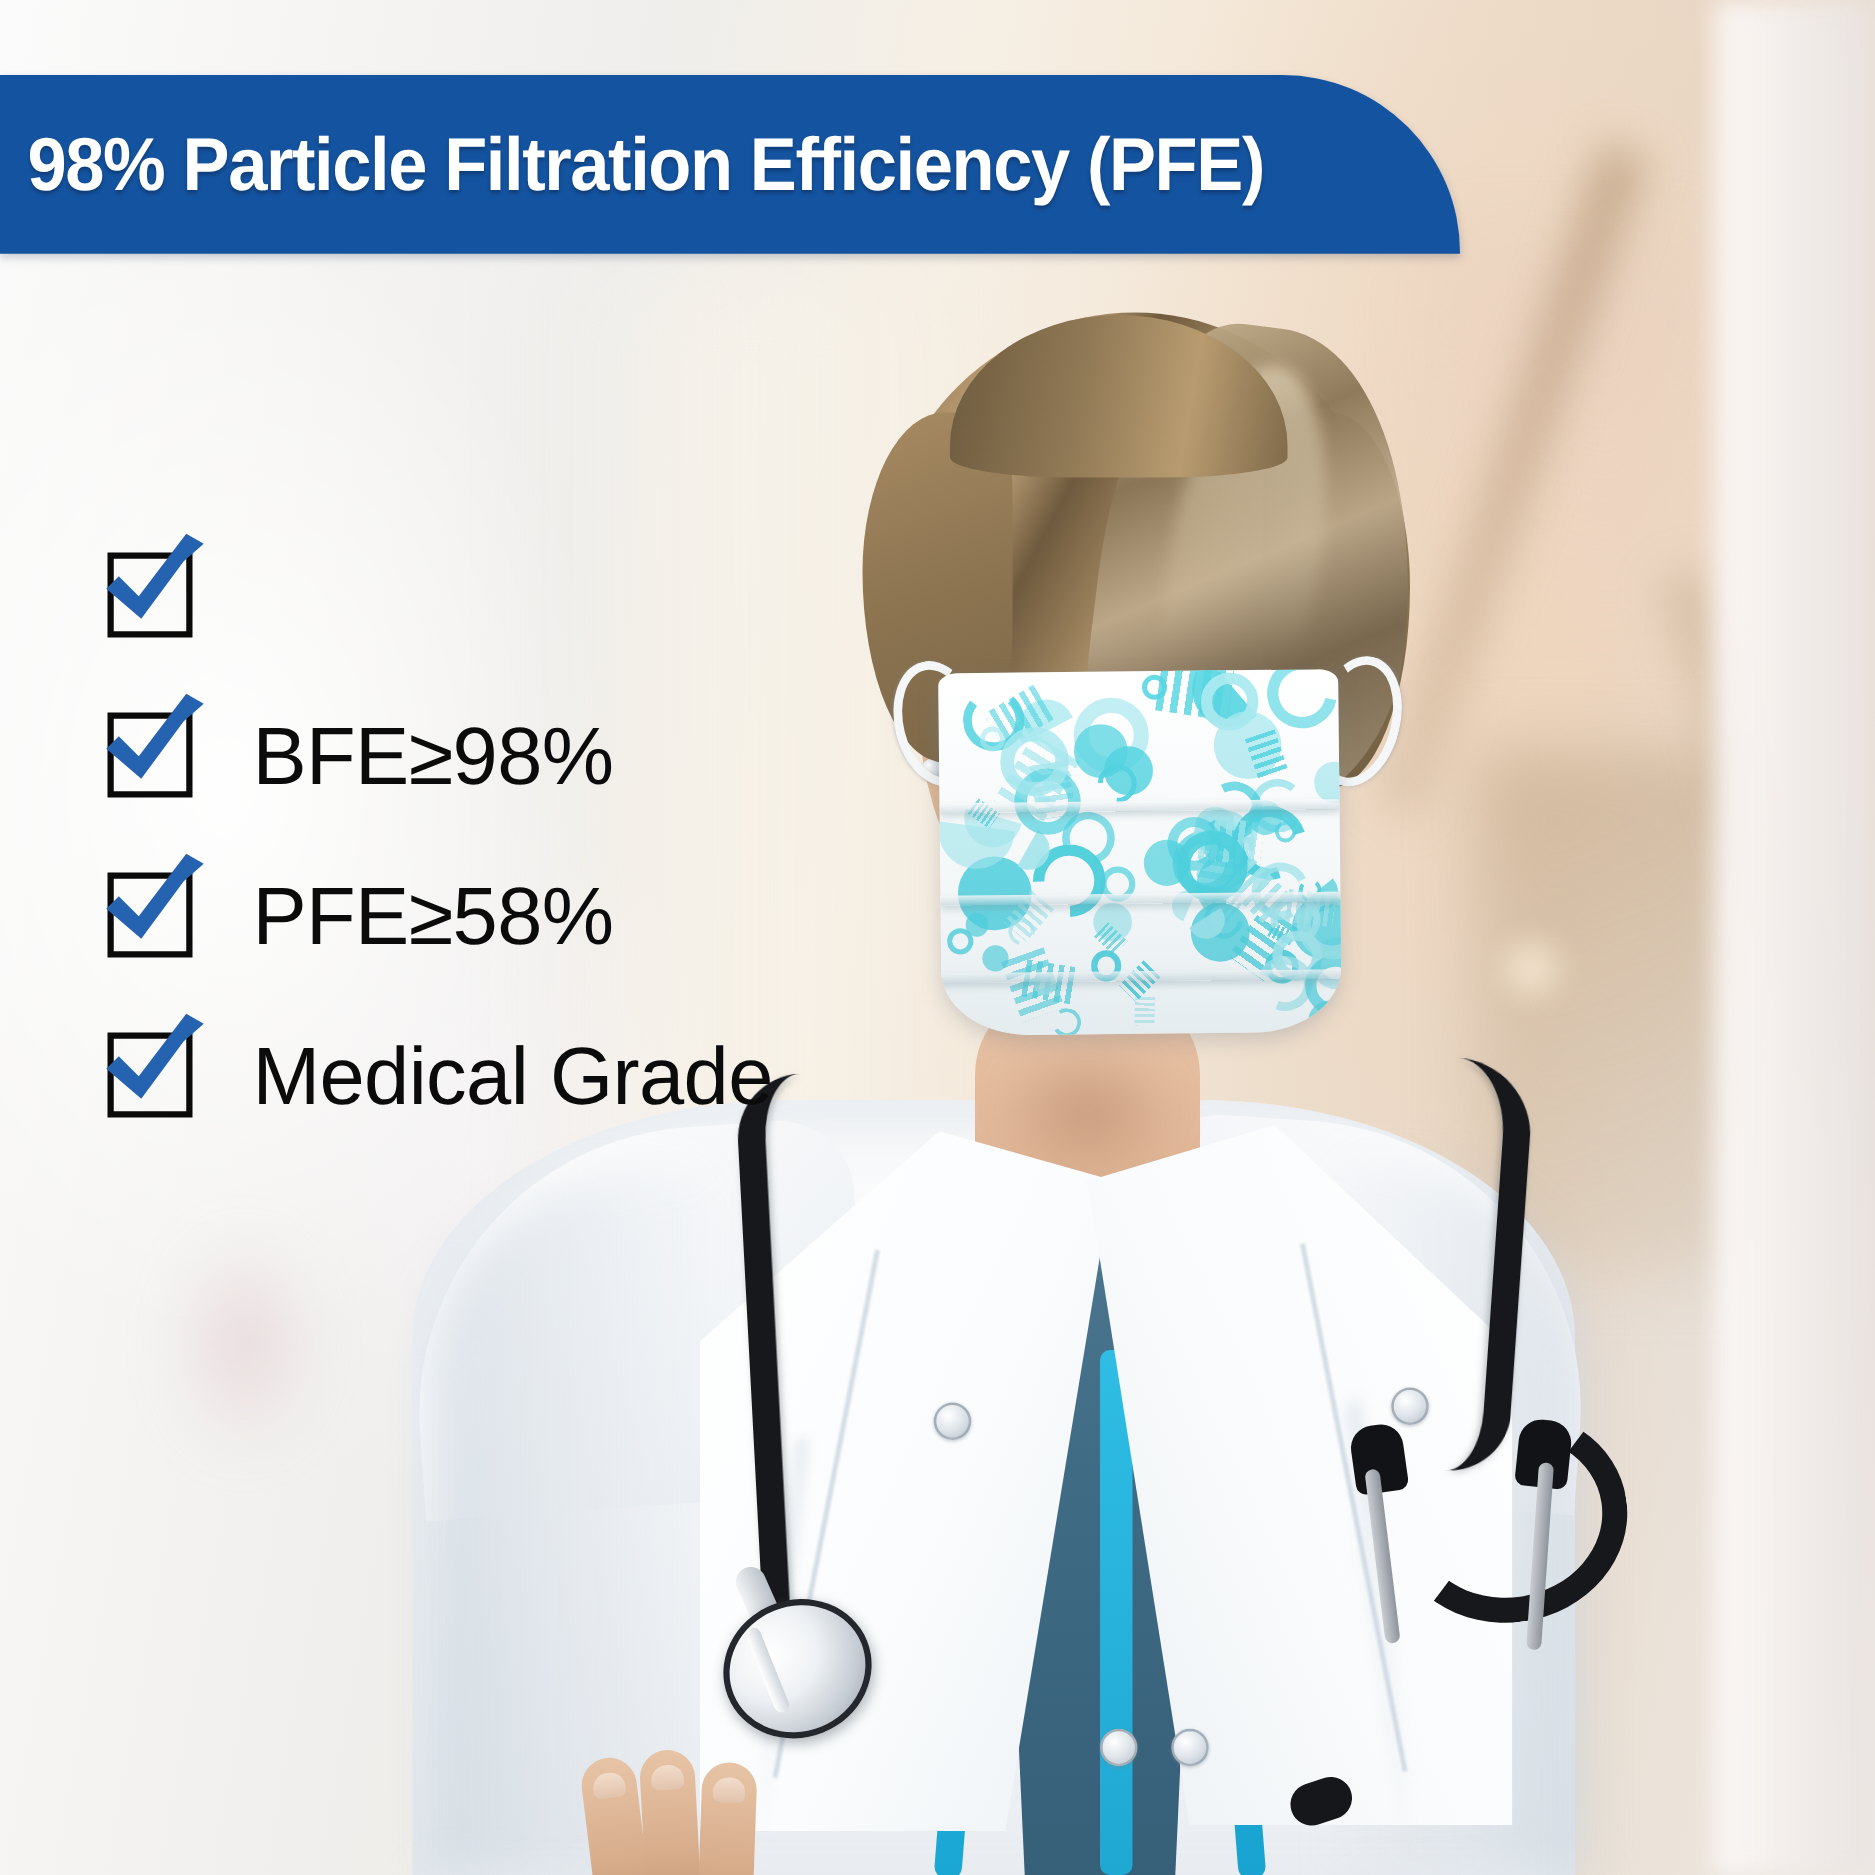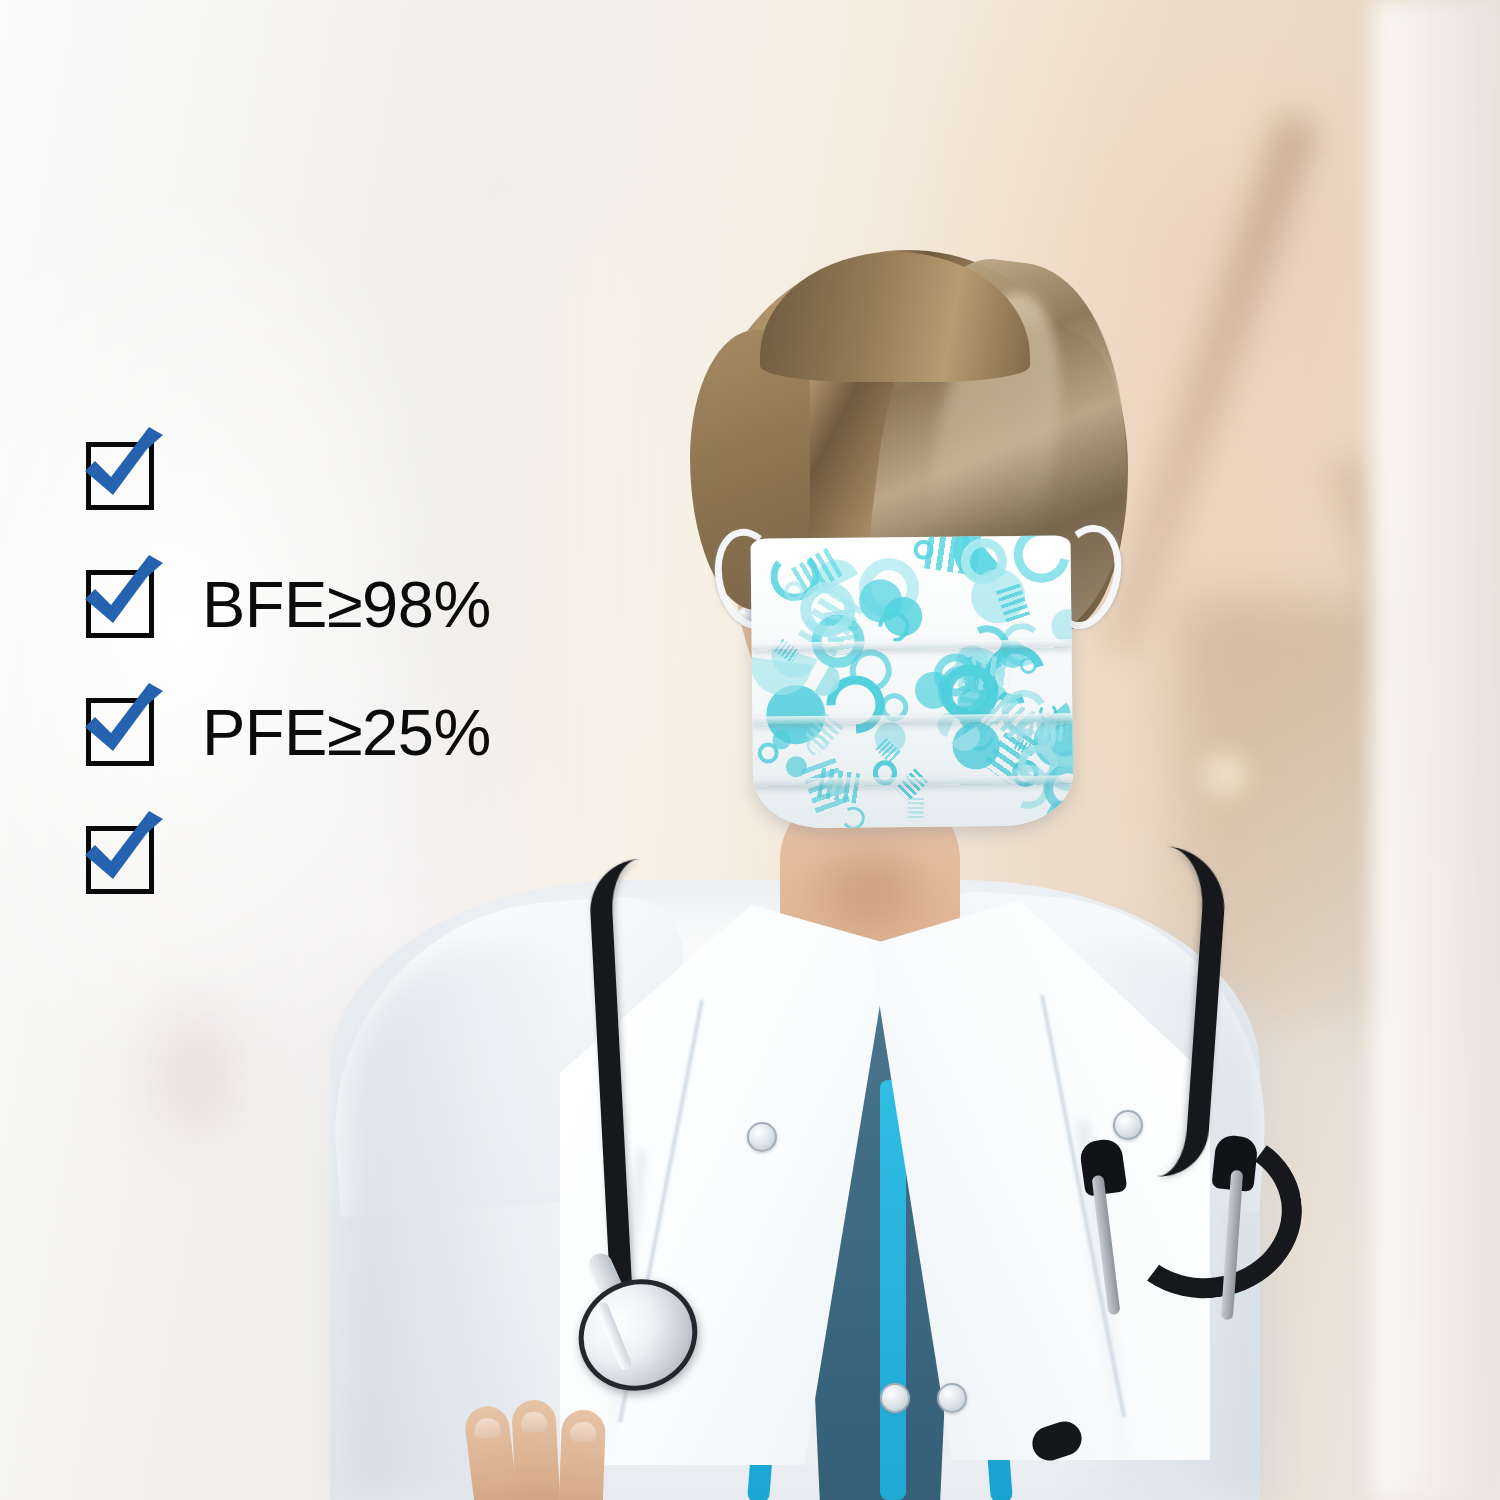"98% Particle Filtration Efficiency (PFE)" div.banner { html: none -> <div> <div>98% Particle Filtration Efficiency (PFE)</div> </div> }
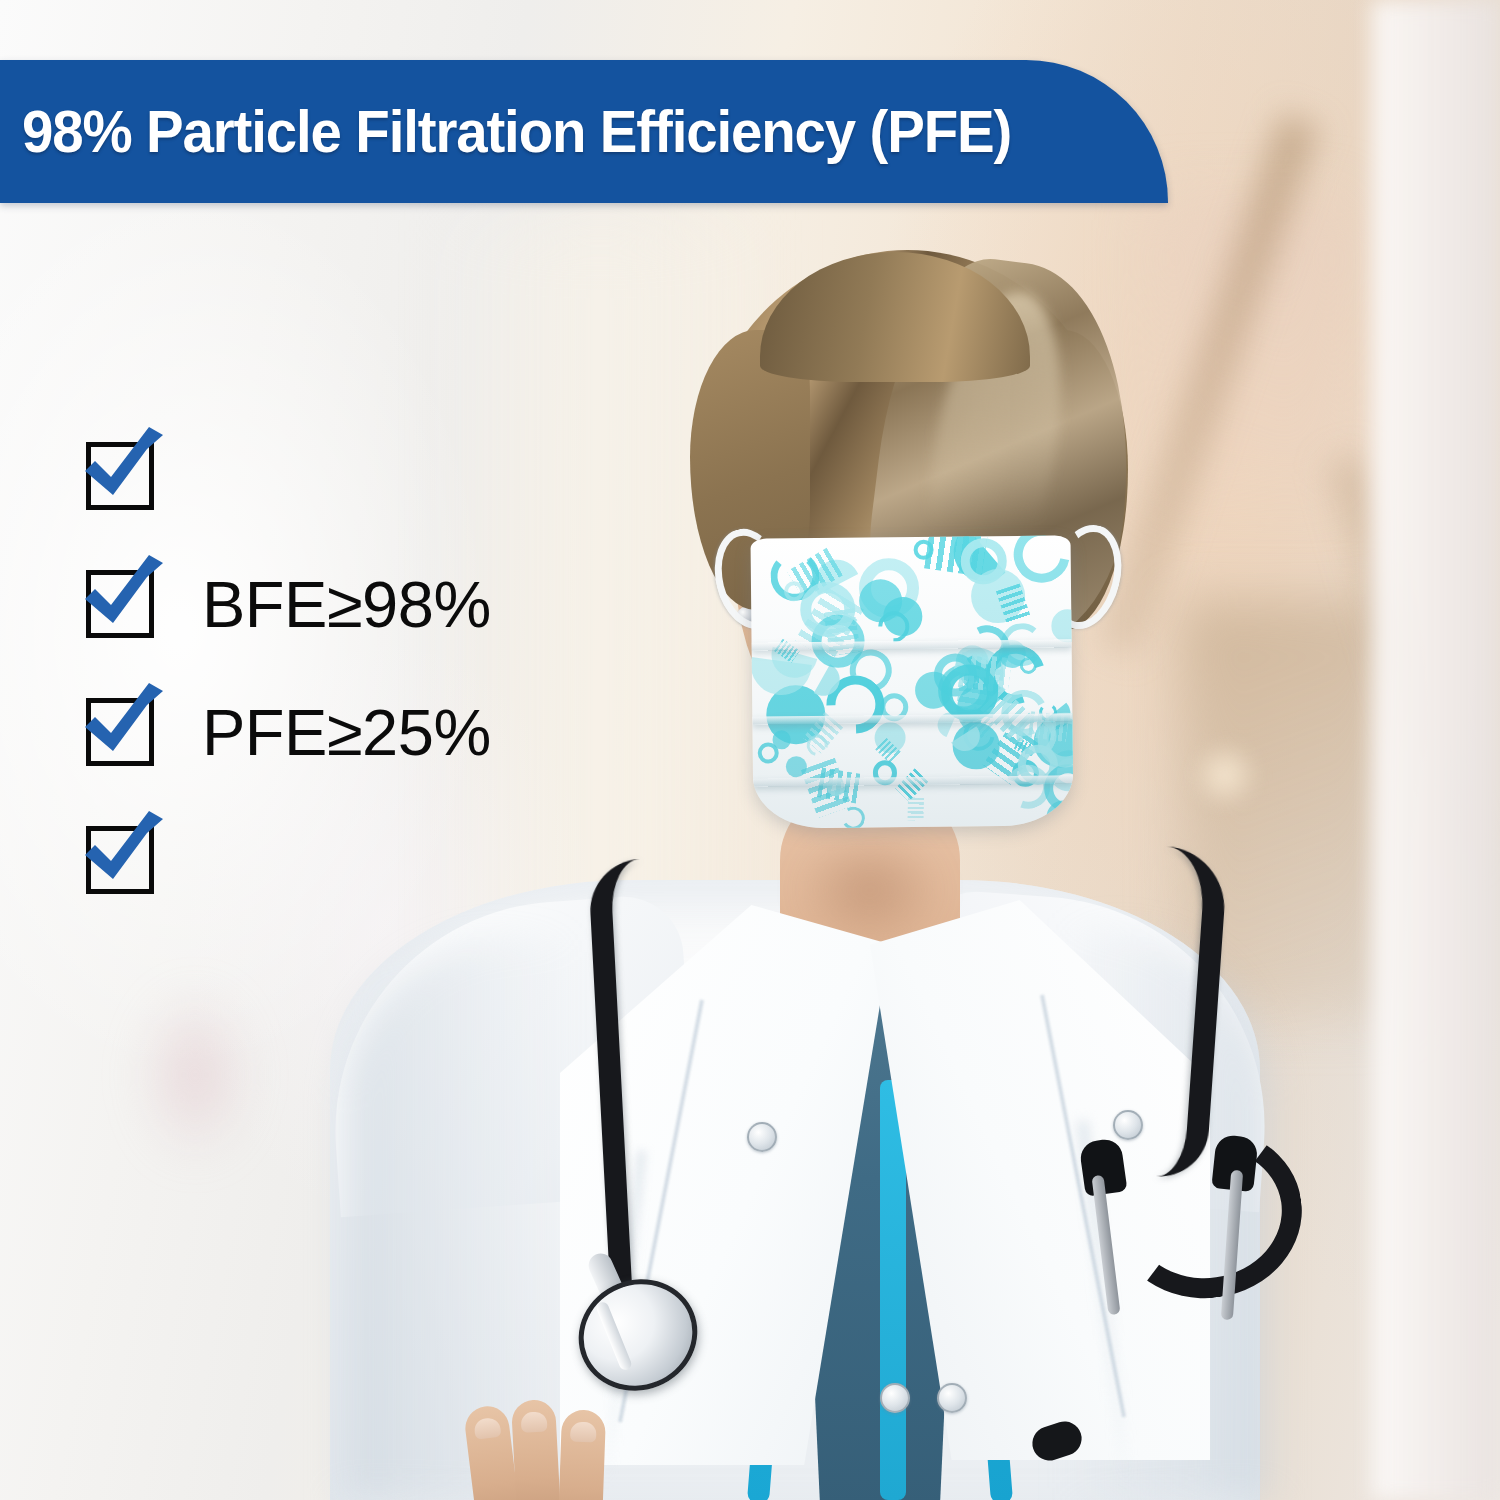"PFE≥25%" div.check-label { text: 25% -> 58% }
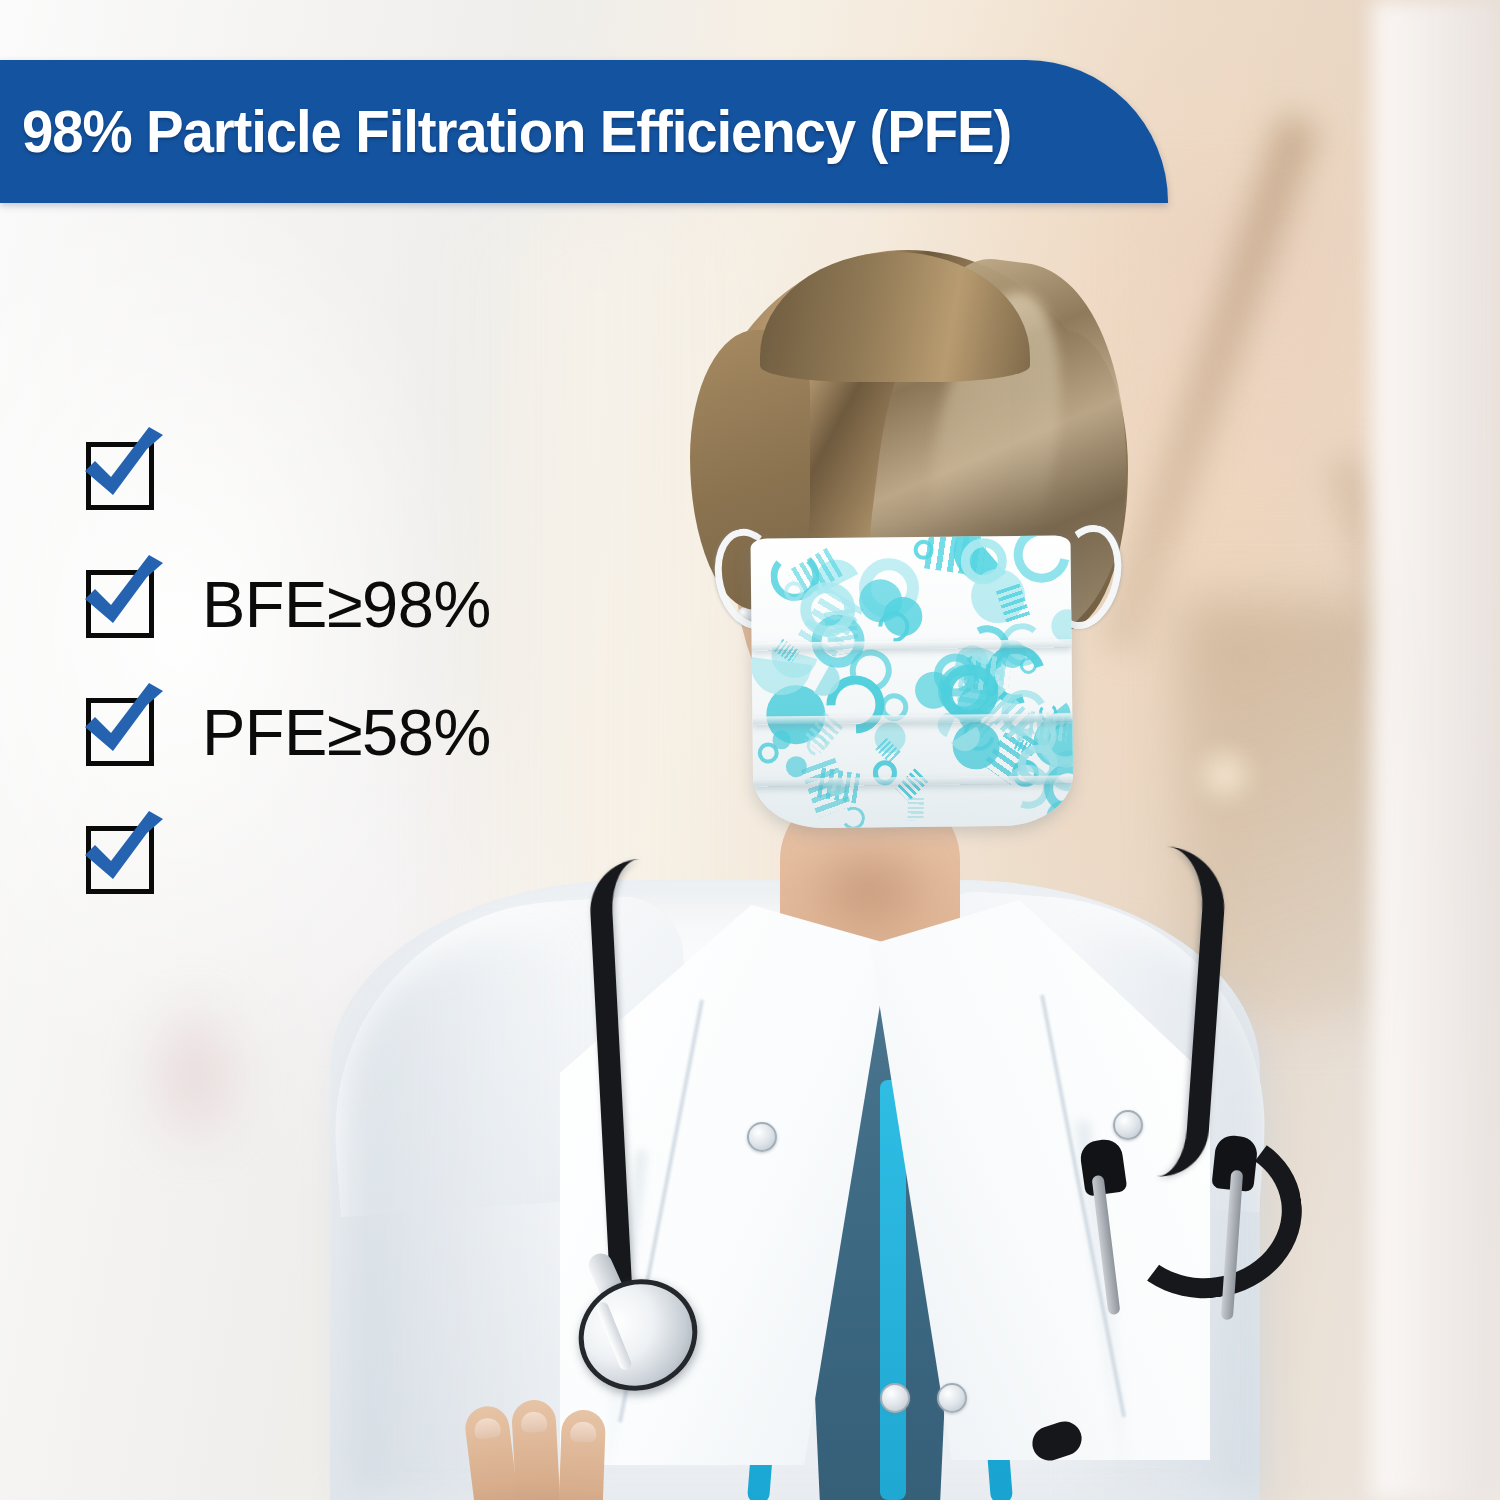"Medical Grade" div.check-label { html: none -> <div>Medical Grade</div> }
